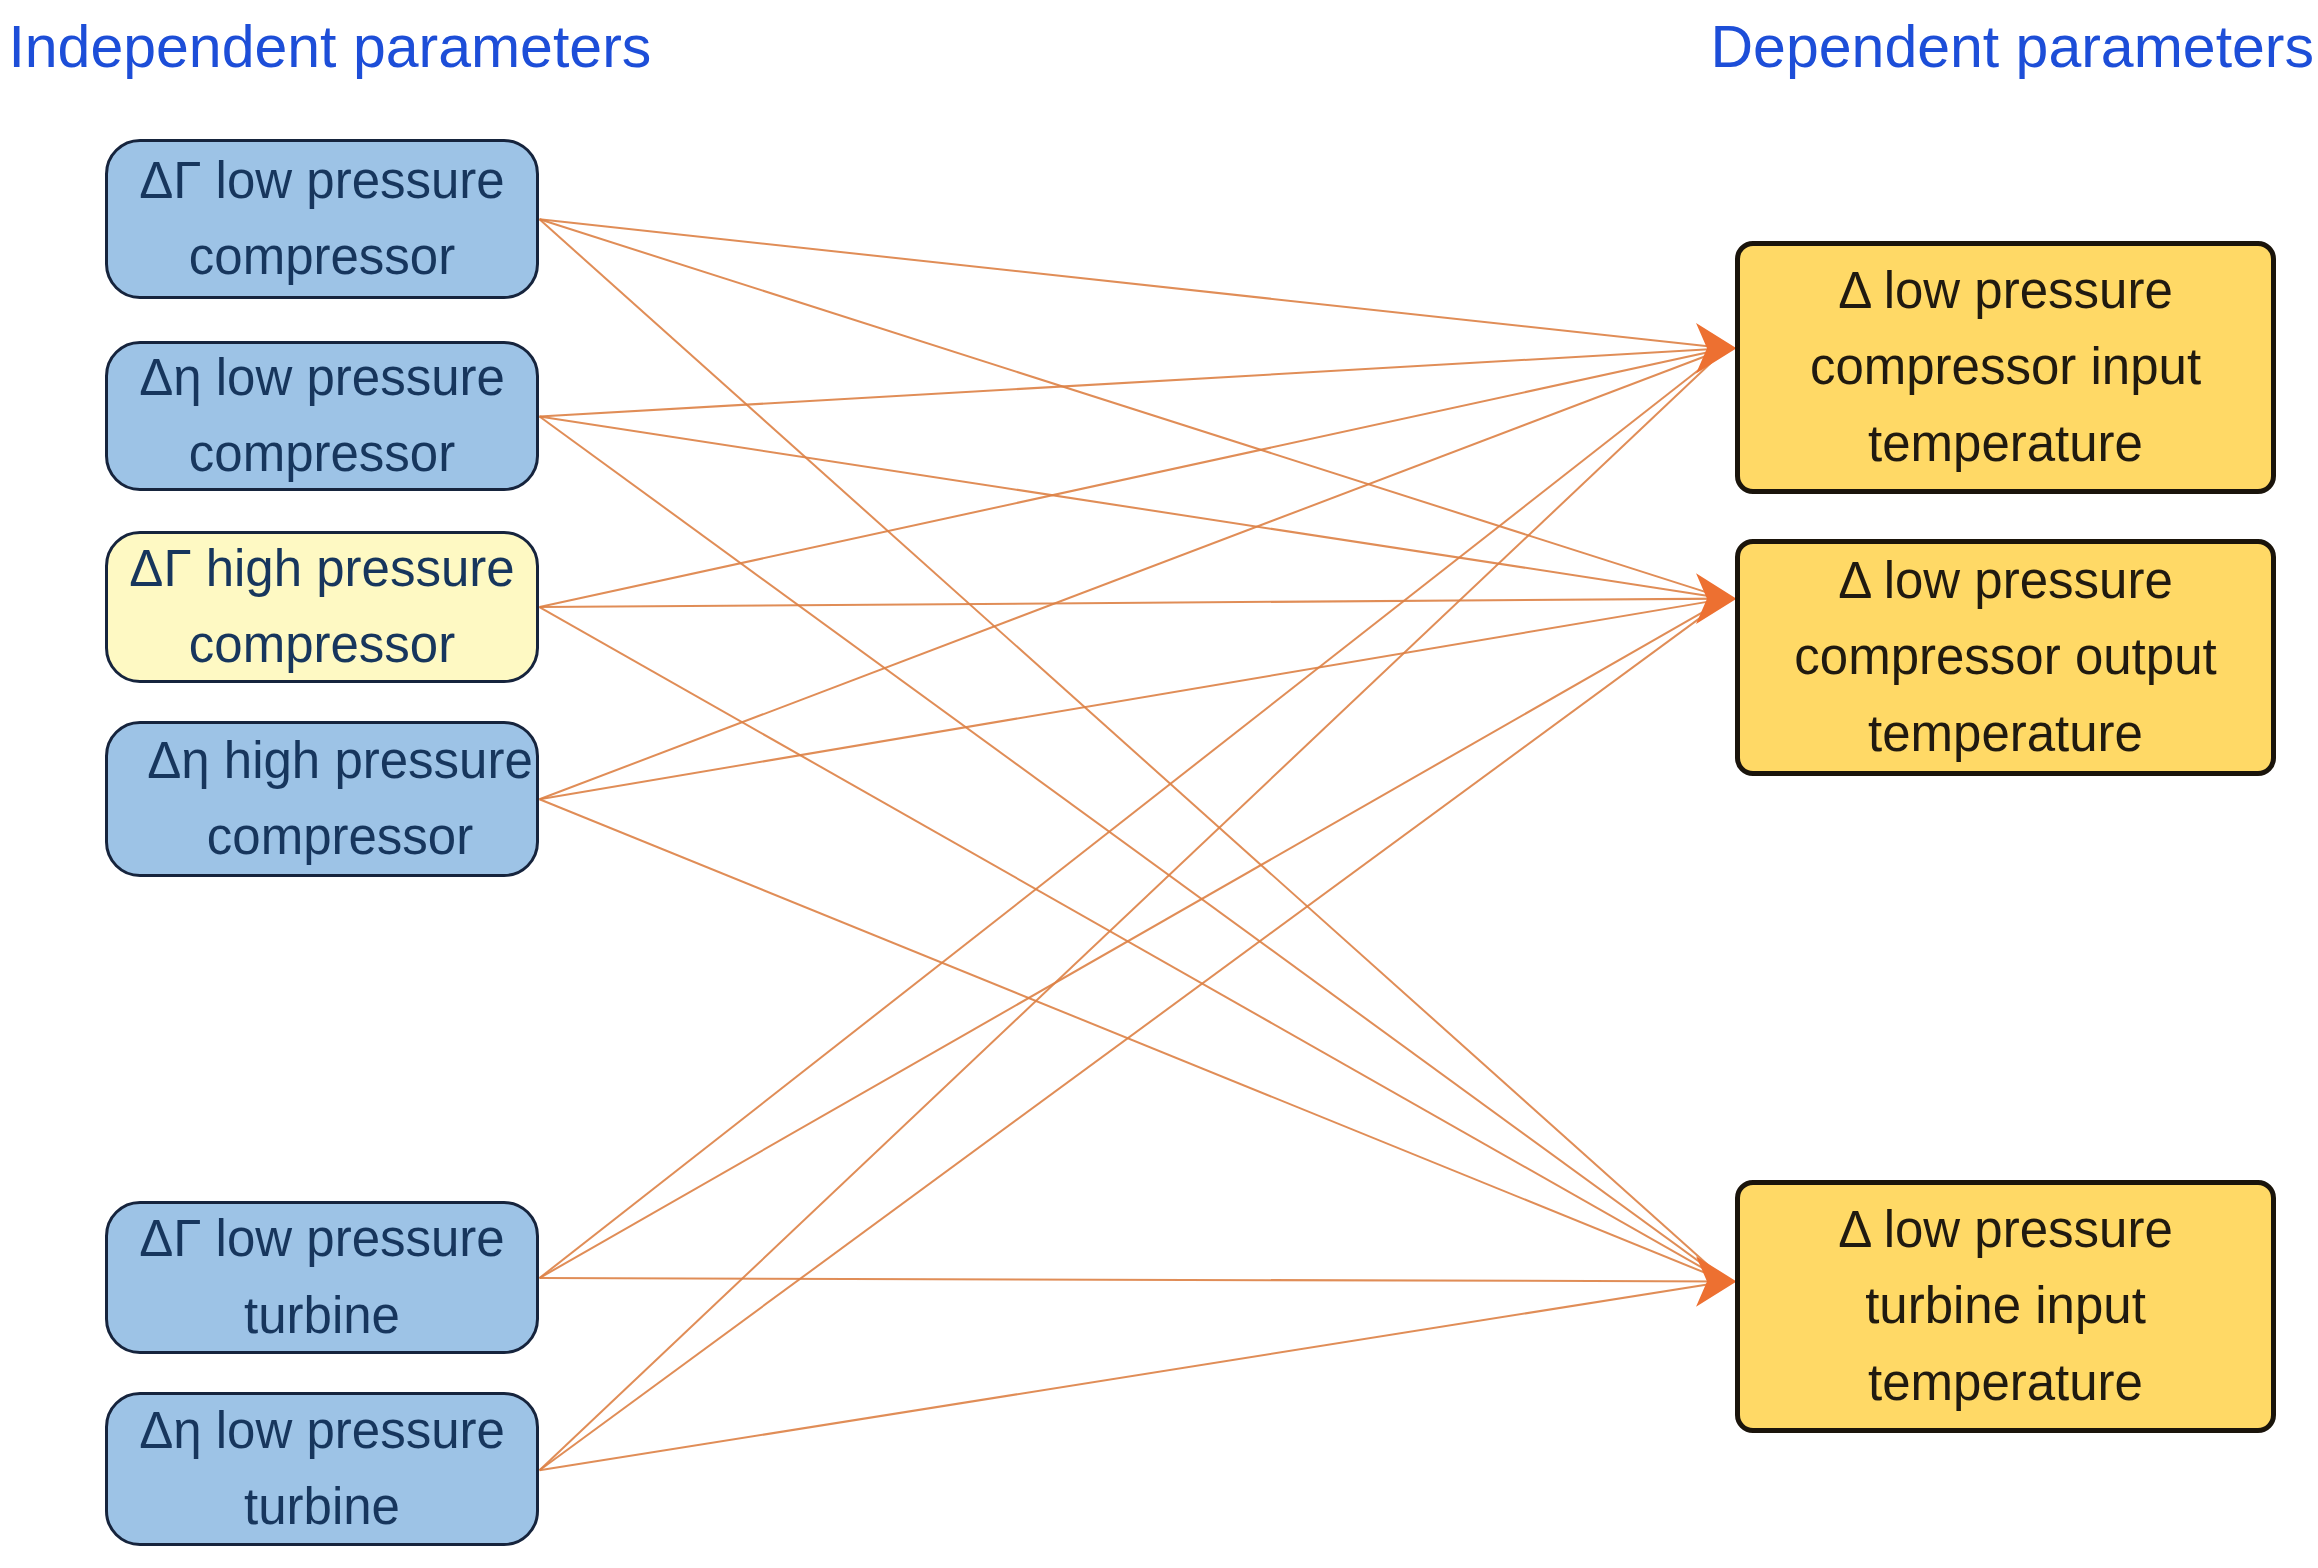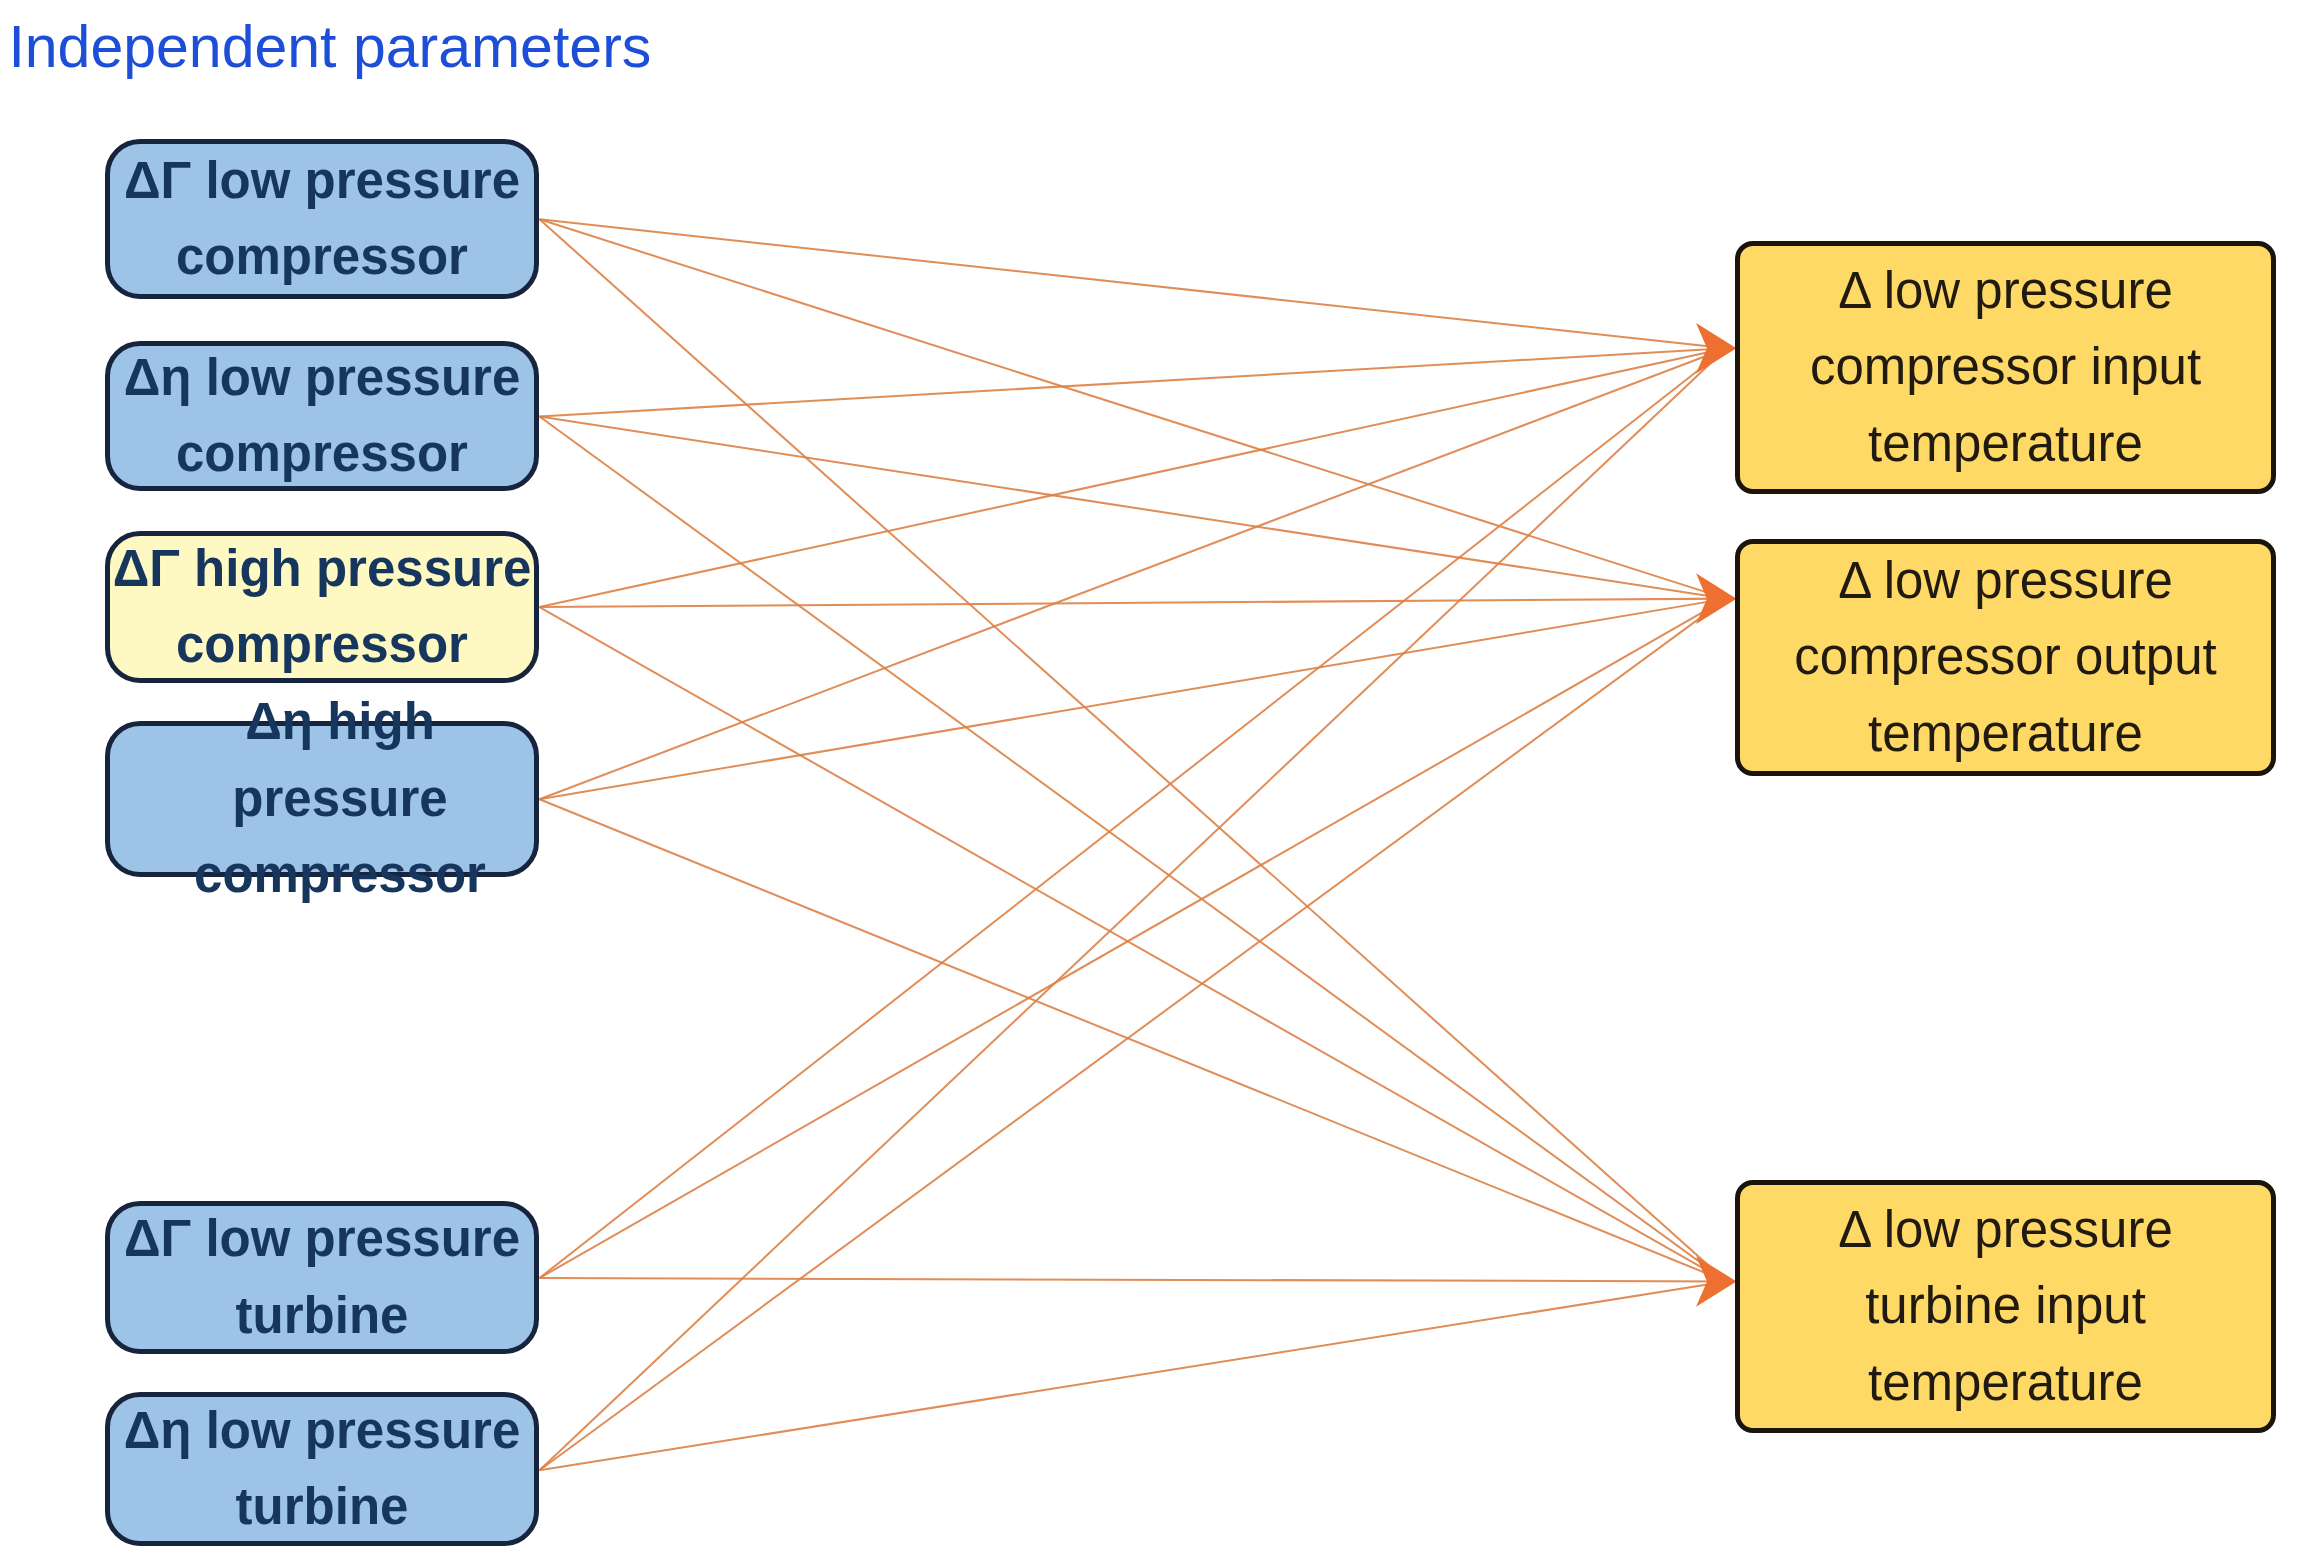"Dependent parameters" div.heading { html: none -> <div>Dependent parameters</div> }
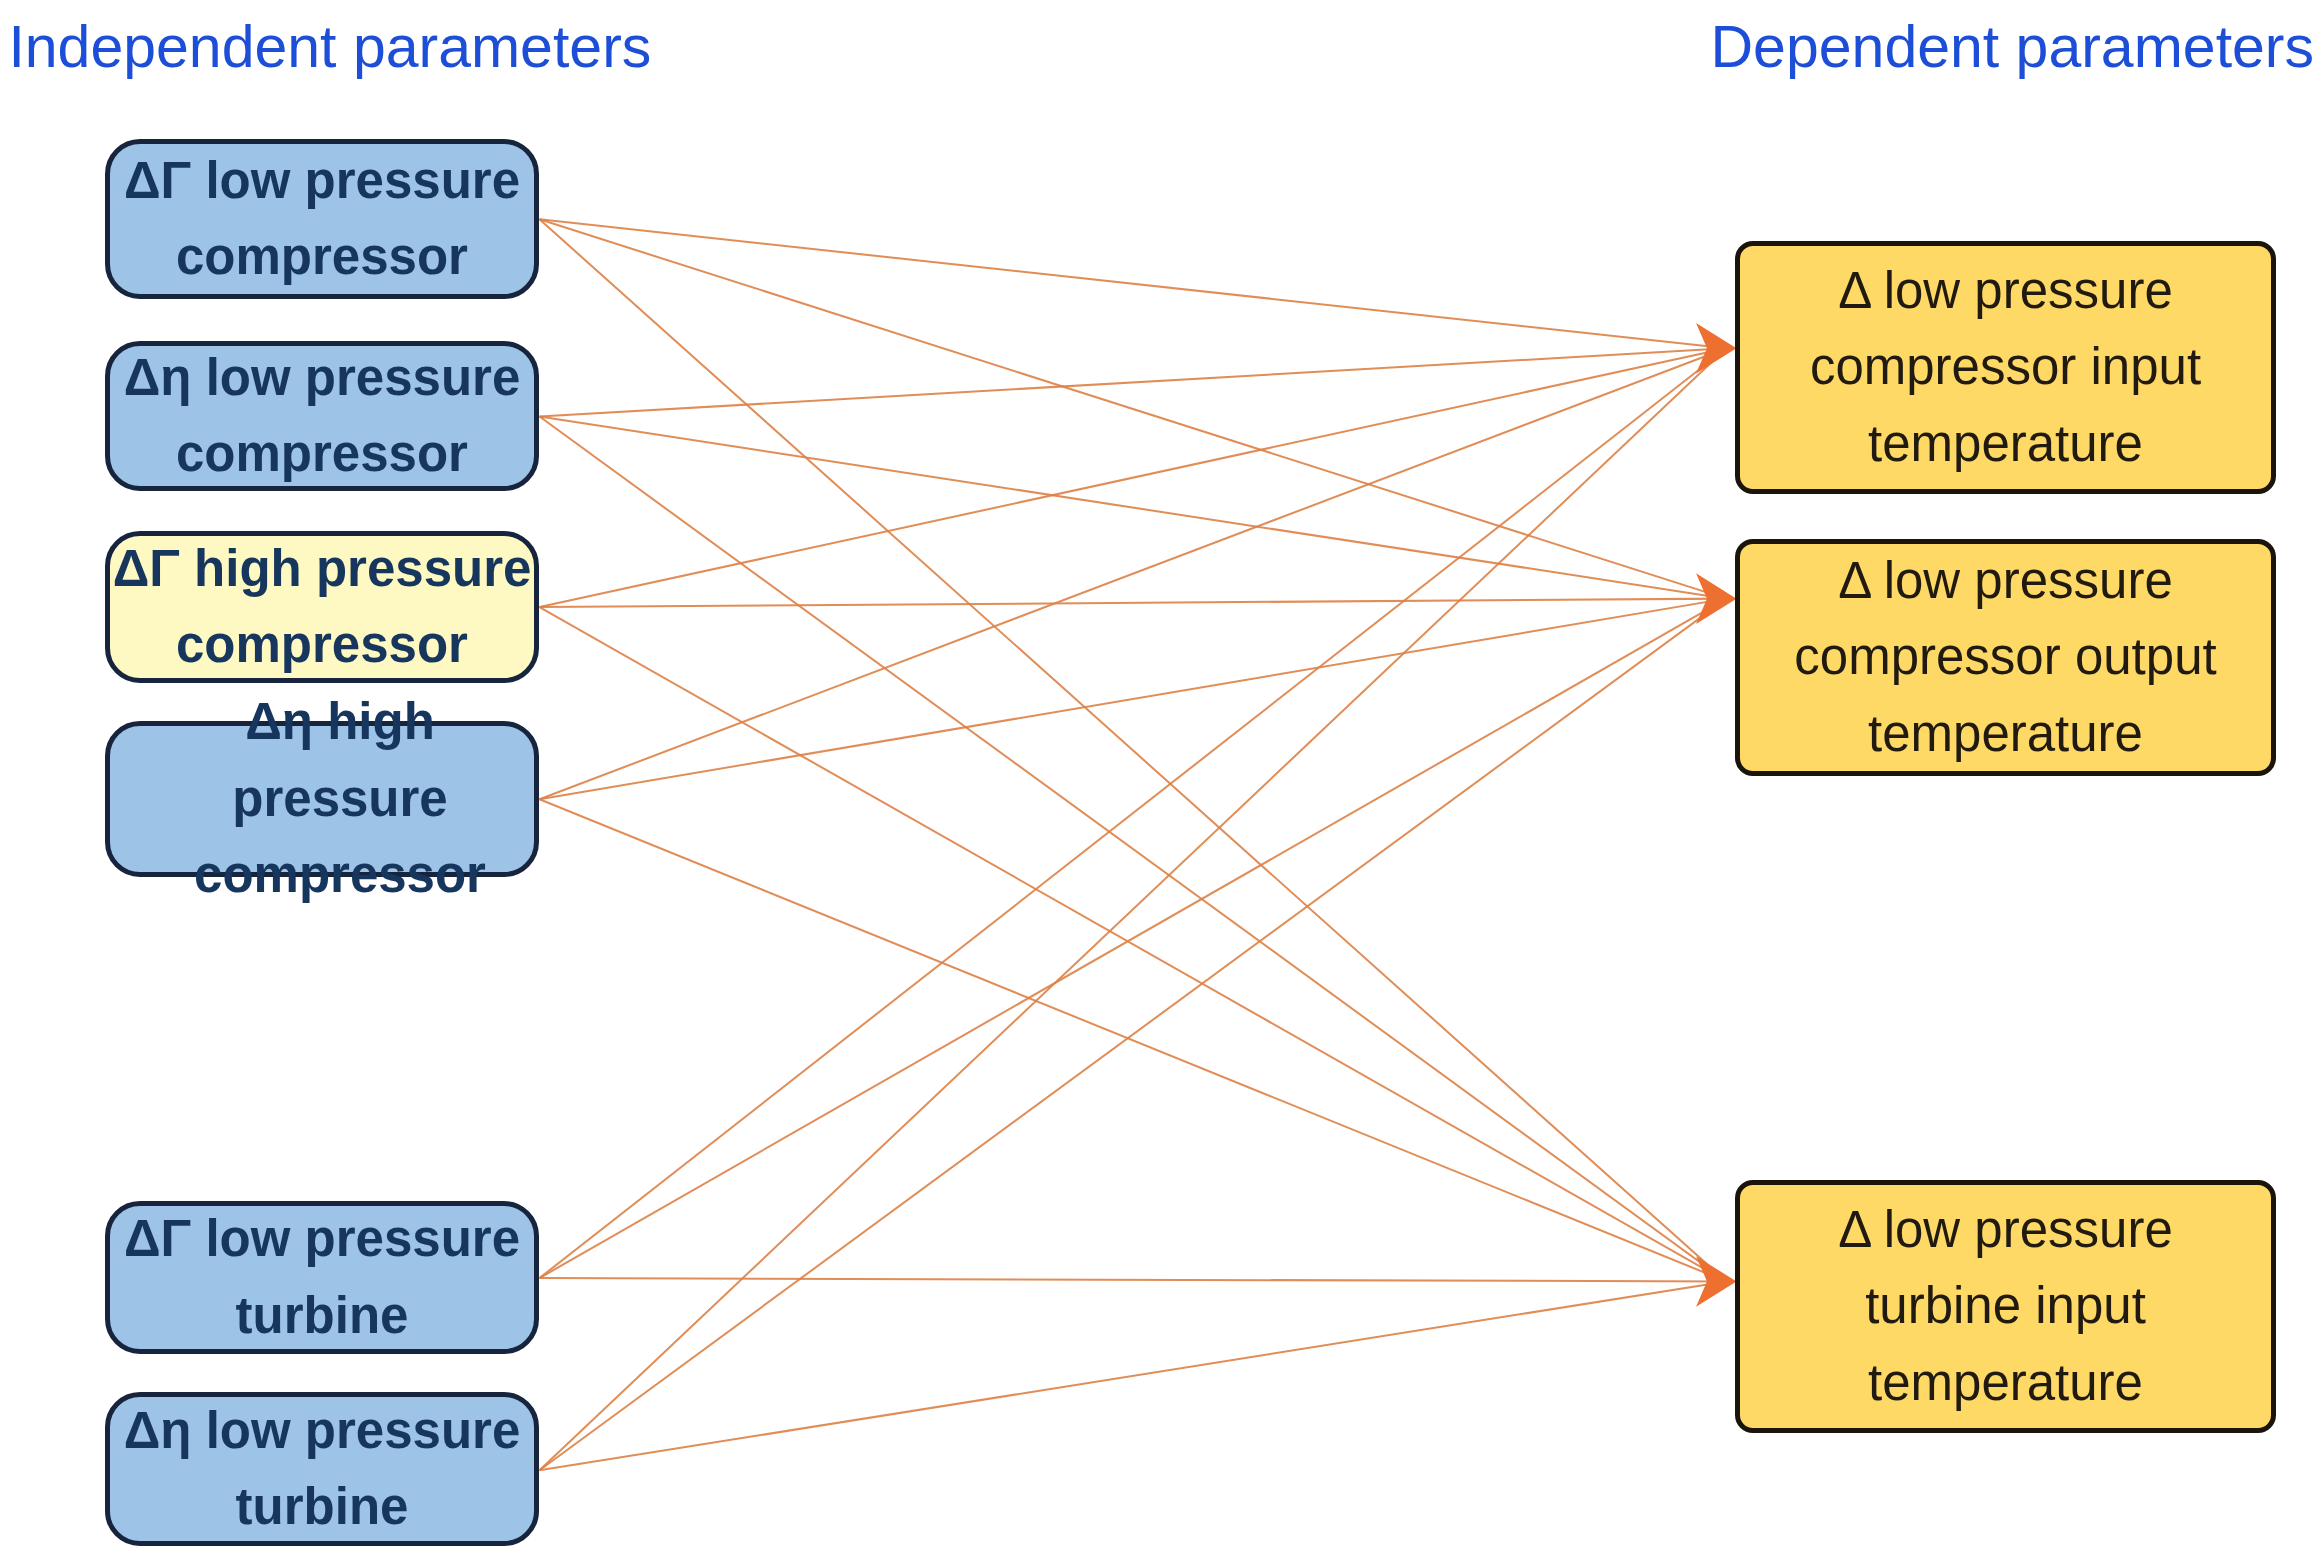"ΔΓ low pressure" .node.blue { border: 5px solid #d946ef -> 3px solid #d946ef; font-weight: bold -> none }
